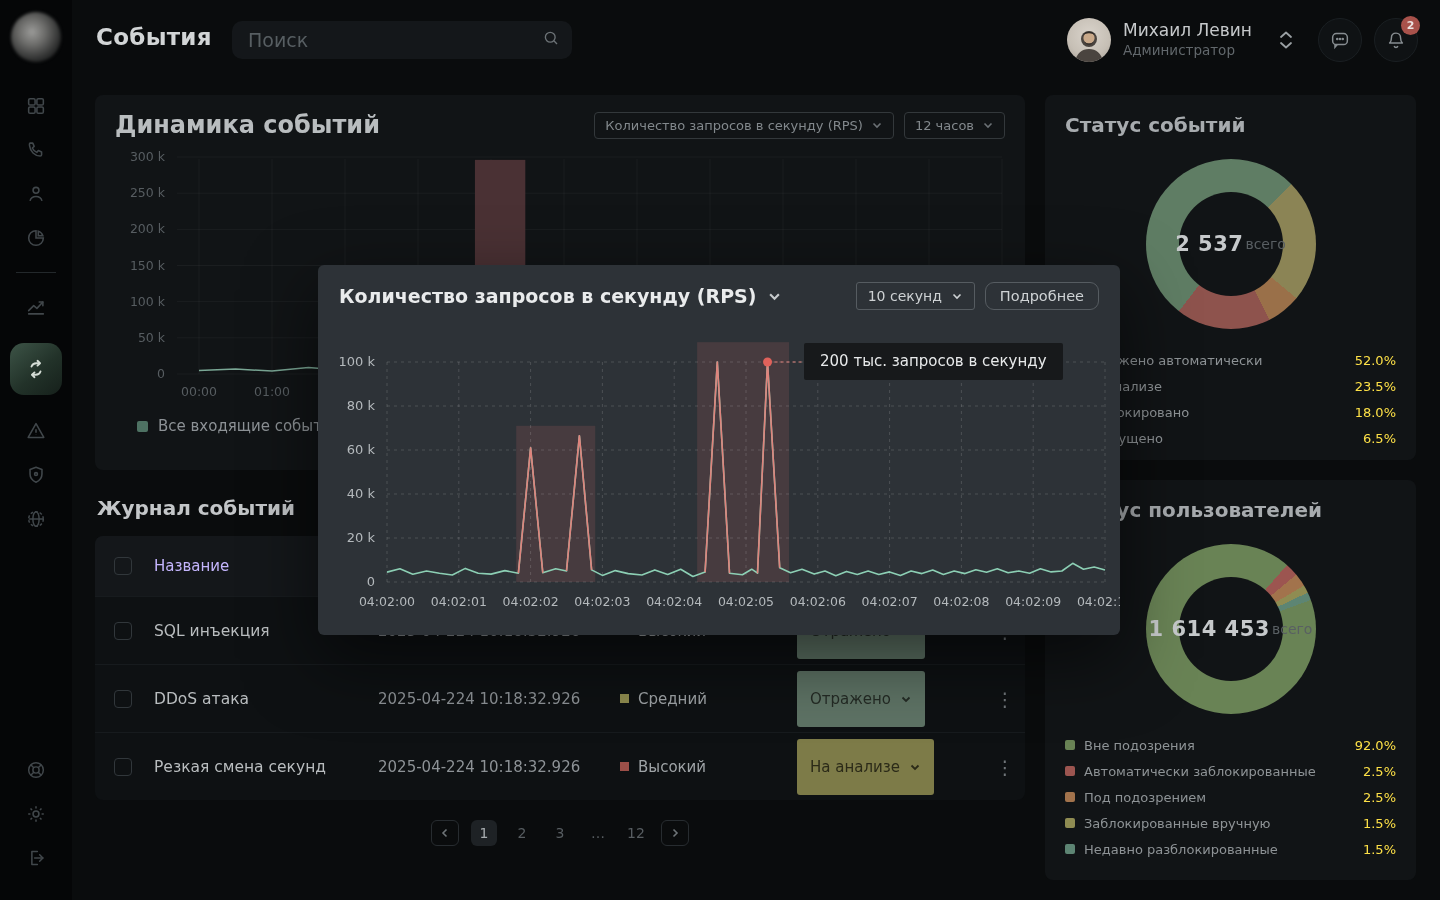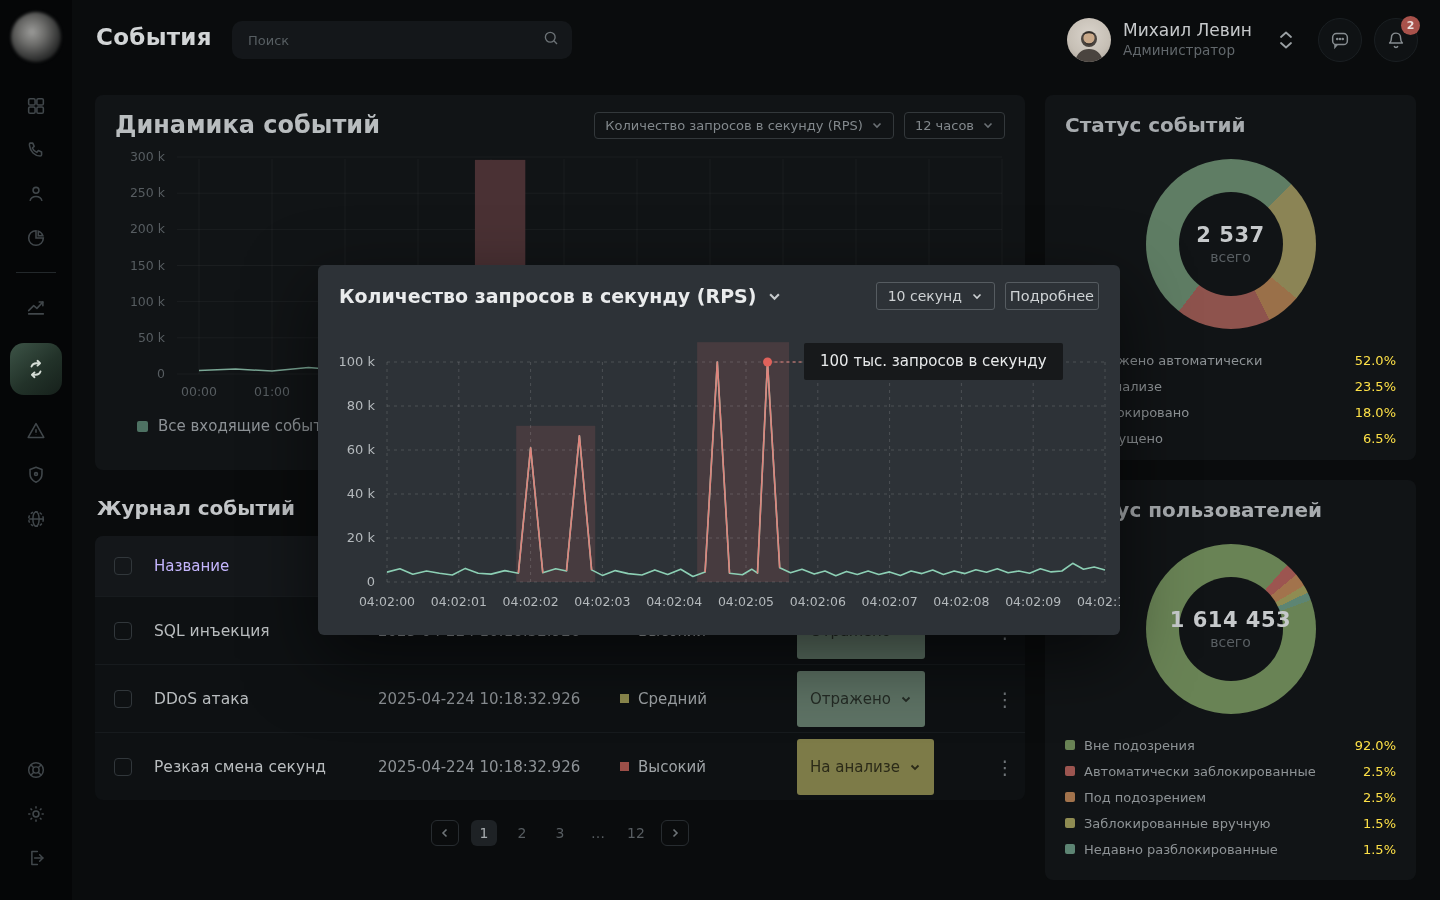"Поиск" .search input { font-size: 13px -> 19px }
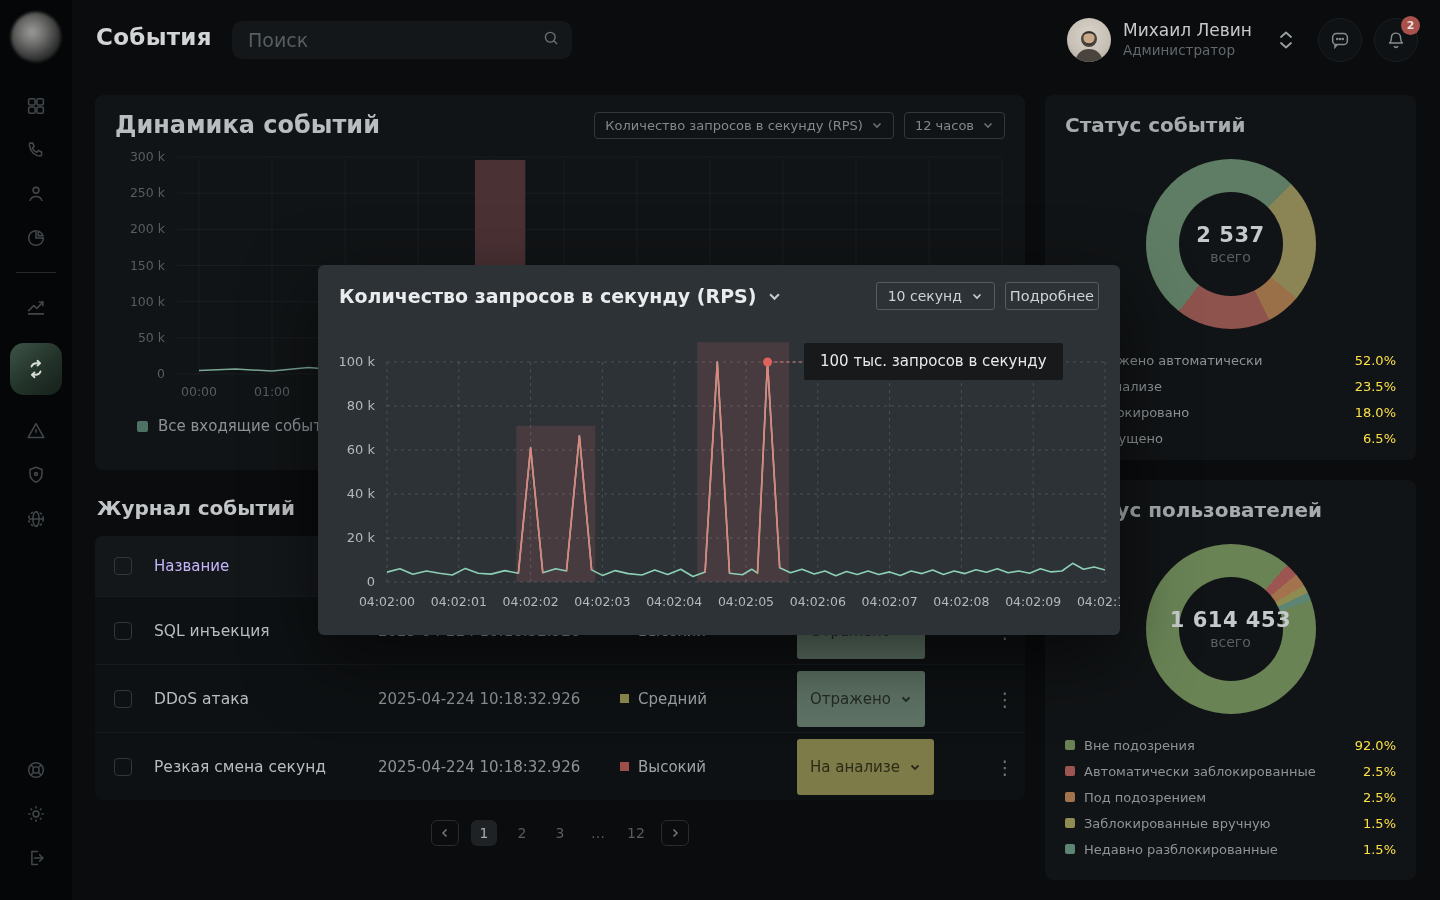"2 537" .donut-center { flex-direction: column -> row }
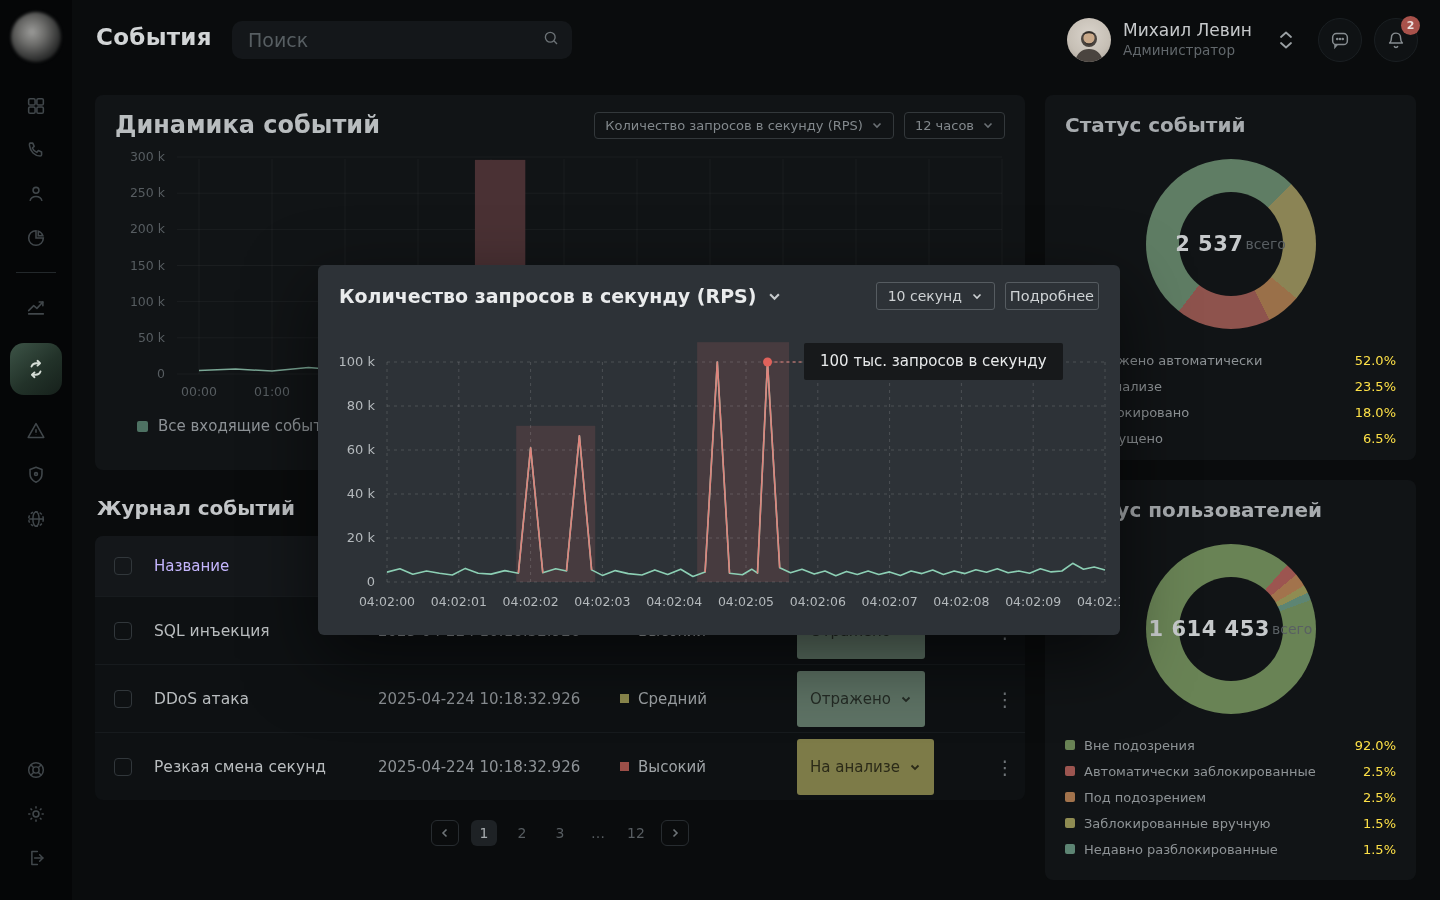"Подробнее" .mbtn { border-radius: 3px -> 9px; padding: 5px 4px -> 5px 14px }
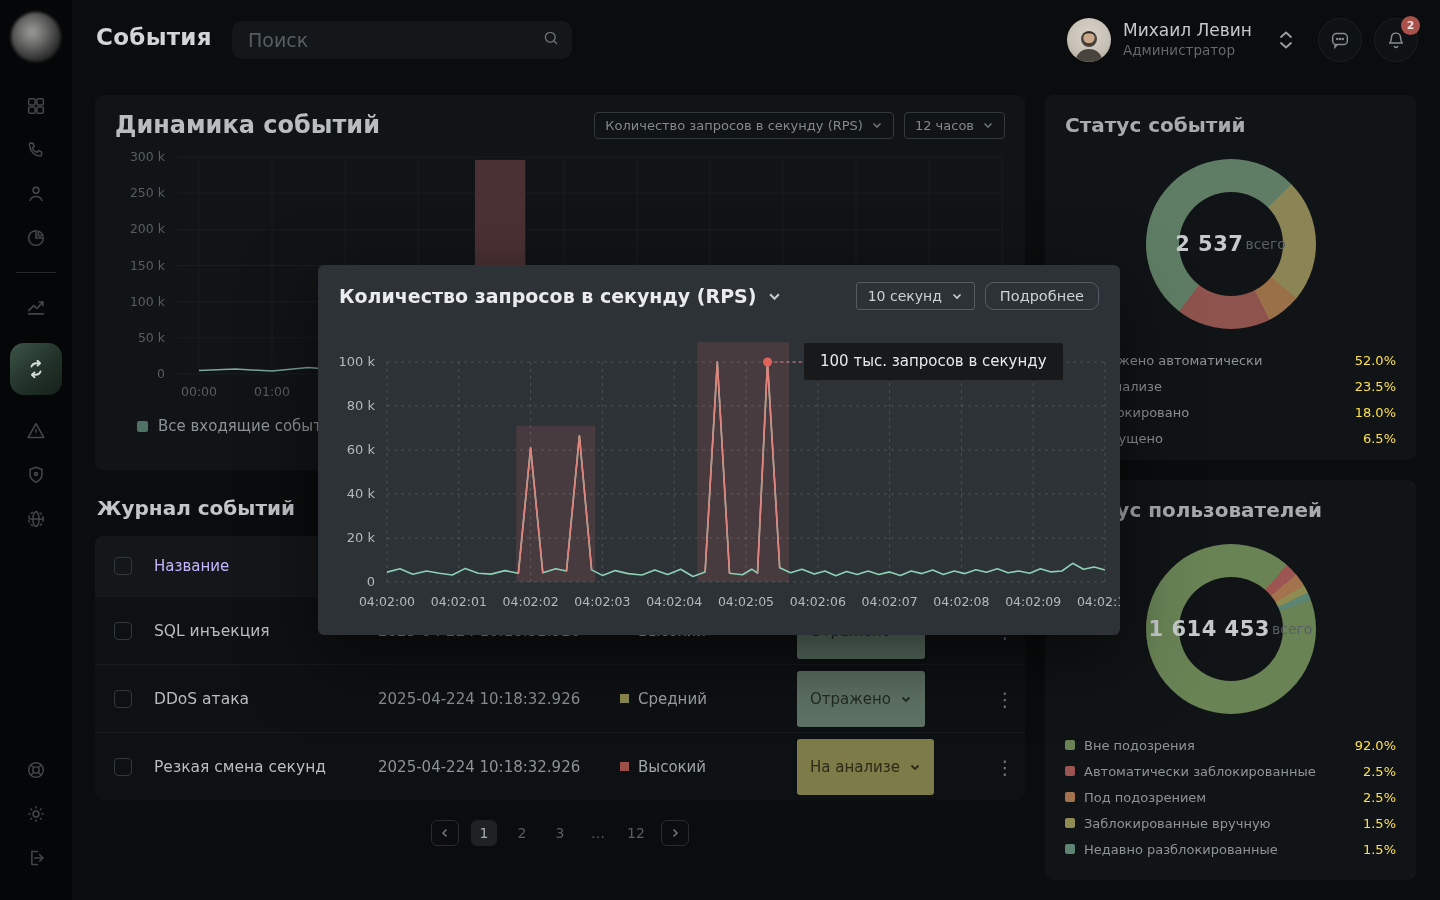"100 тыс. запросов в секунду" div.mtooltip { text: 100 -> 200 }
